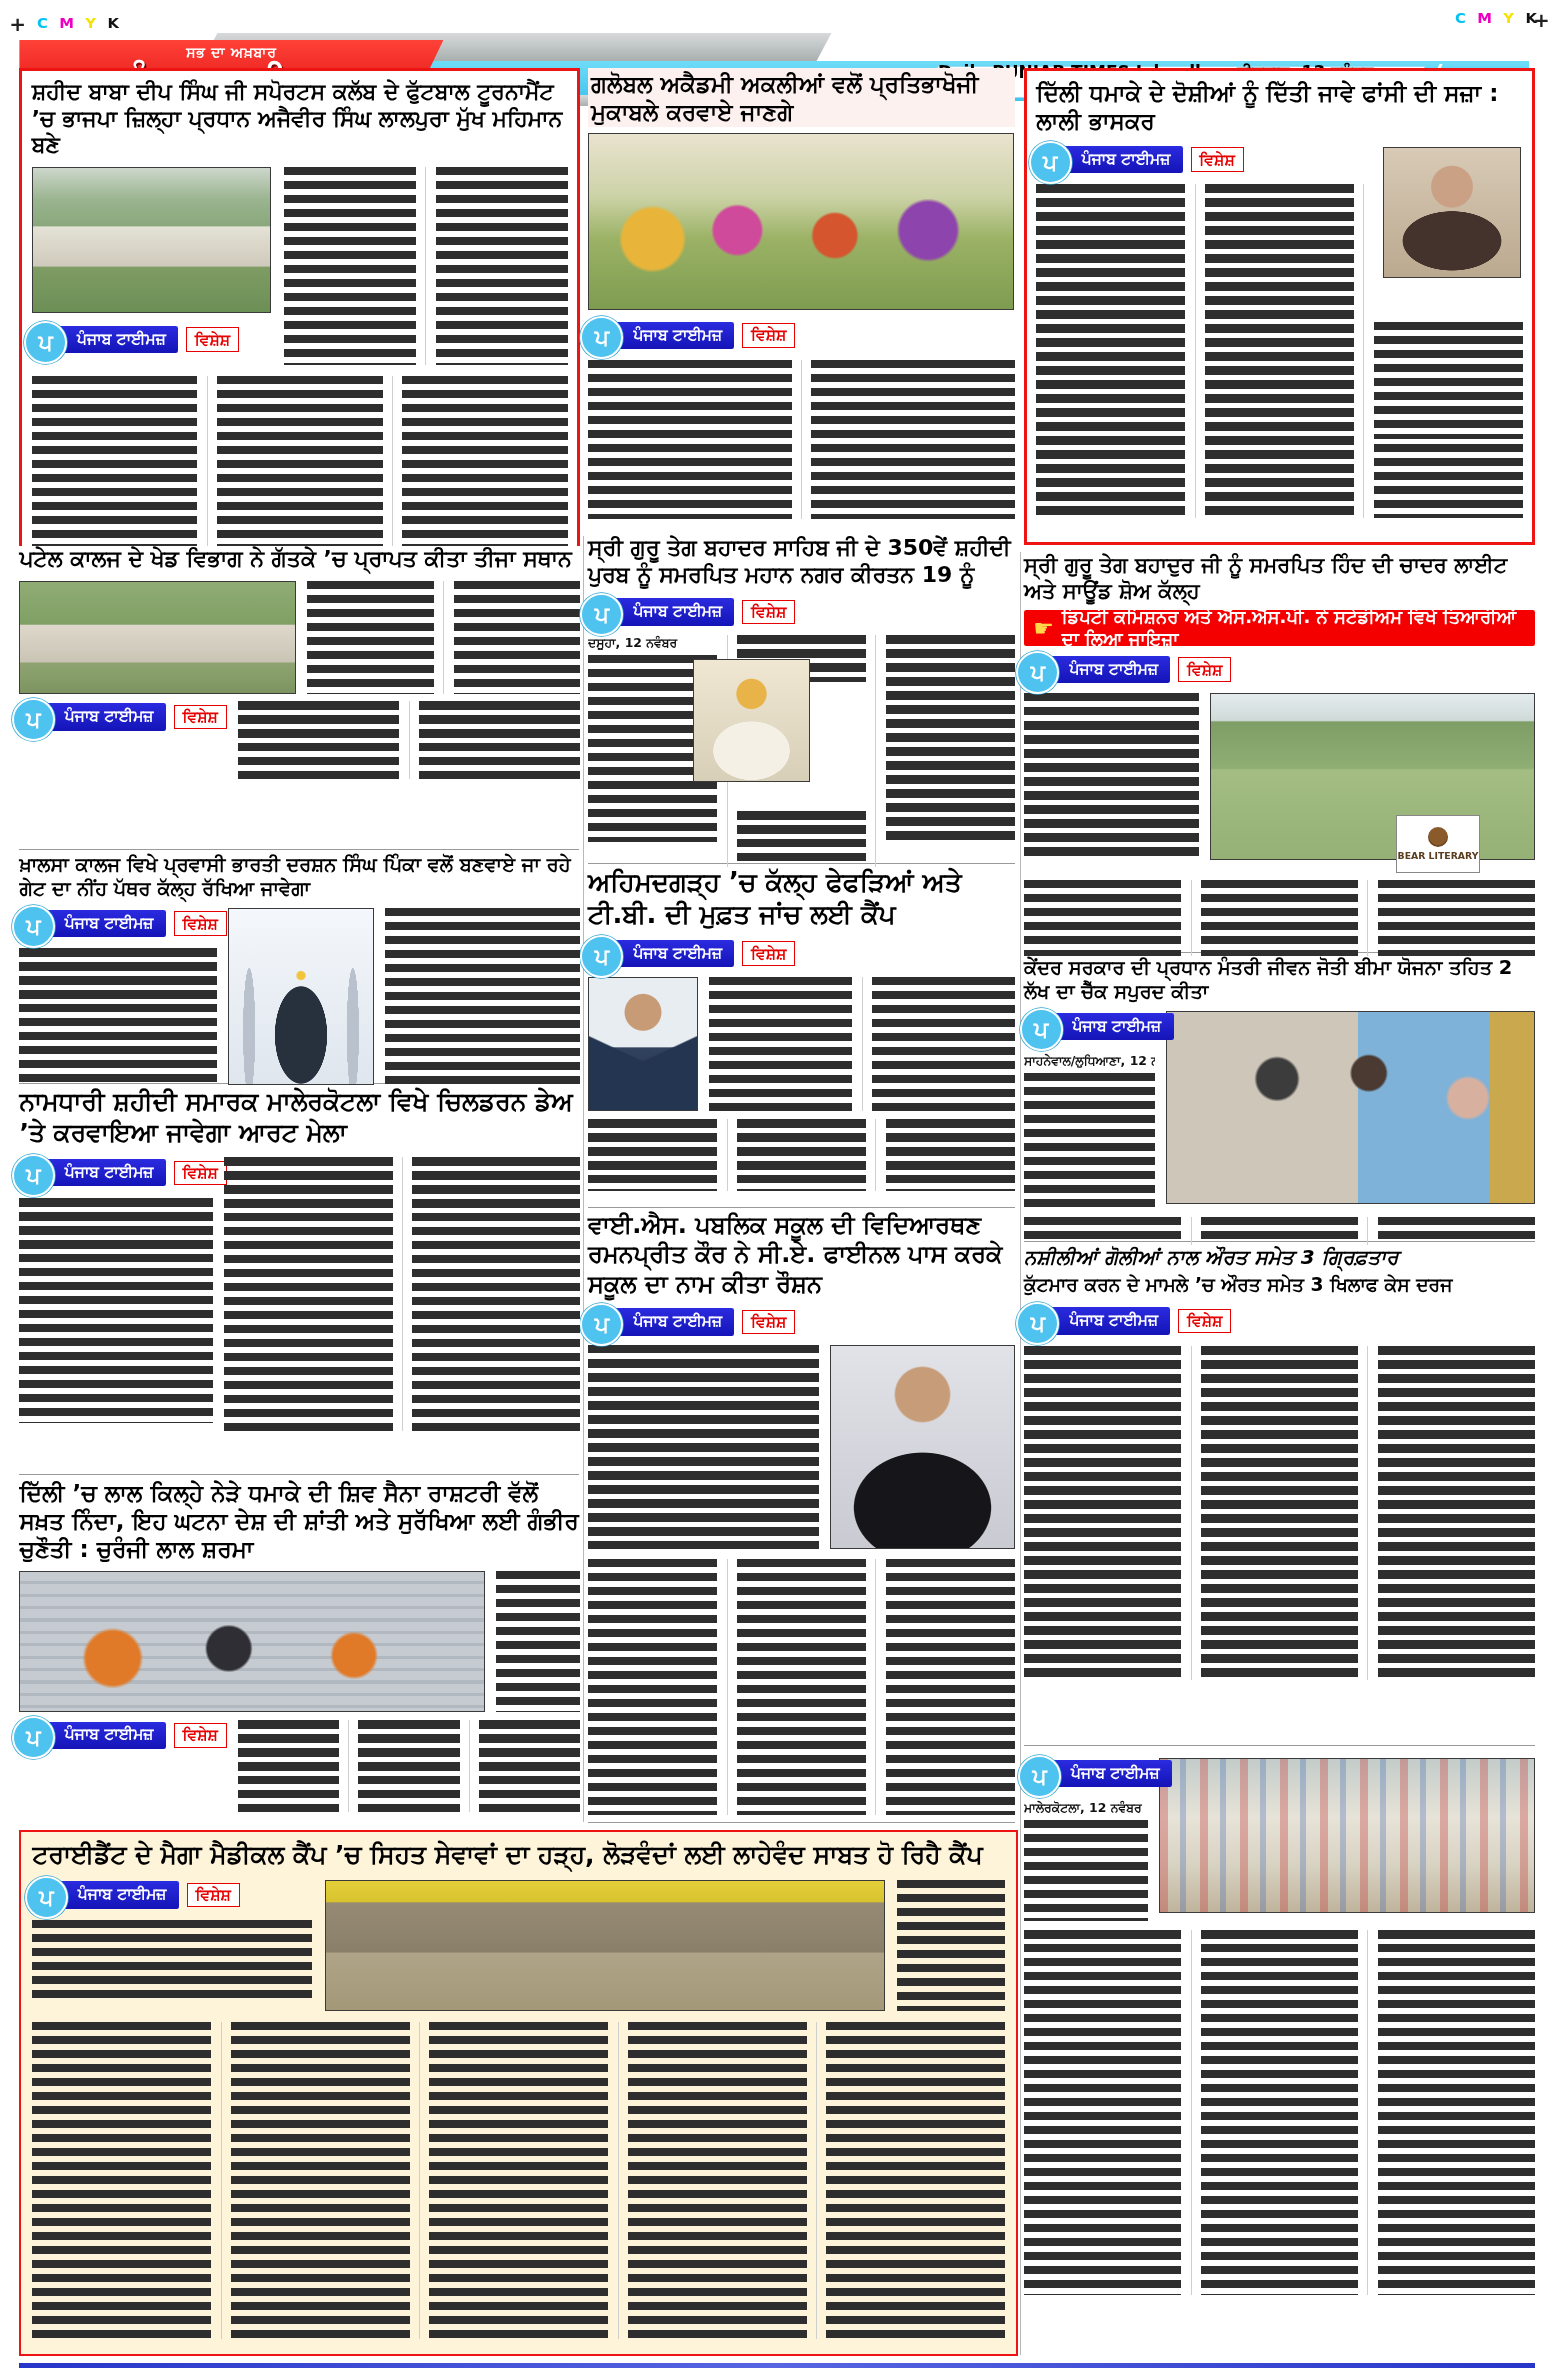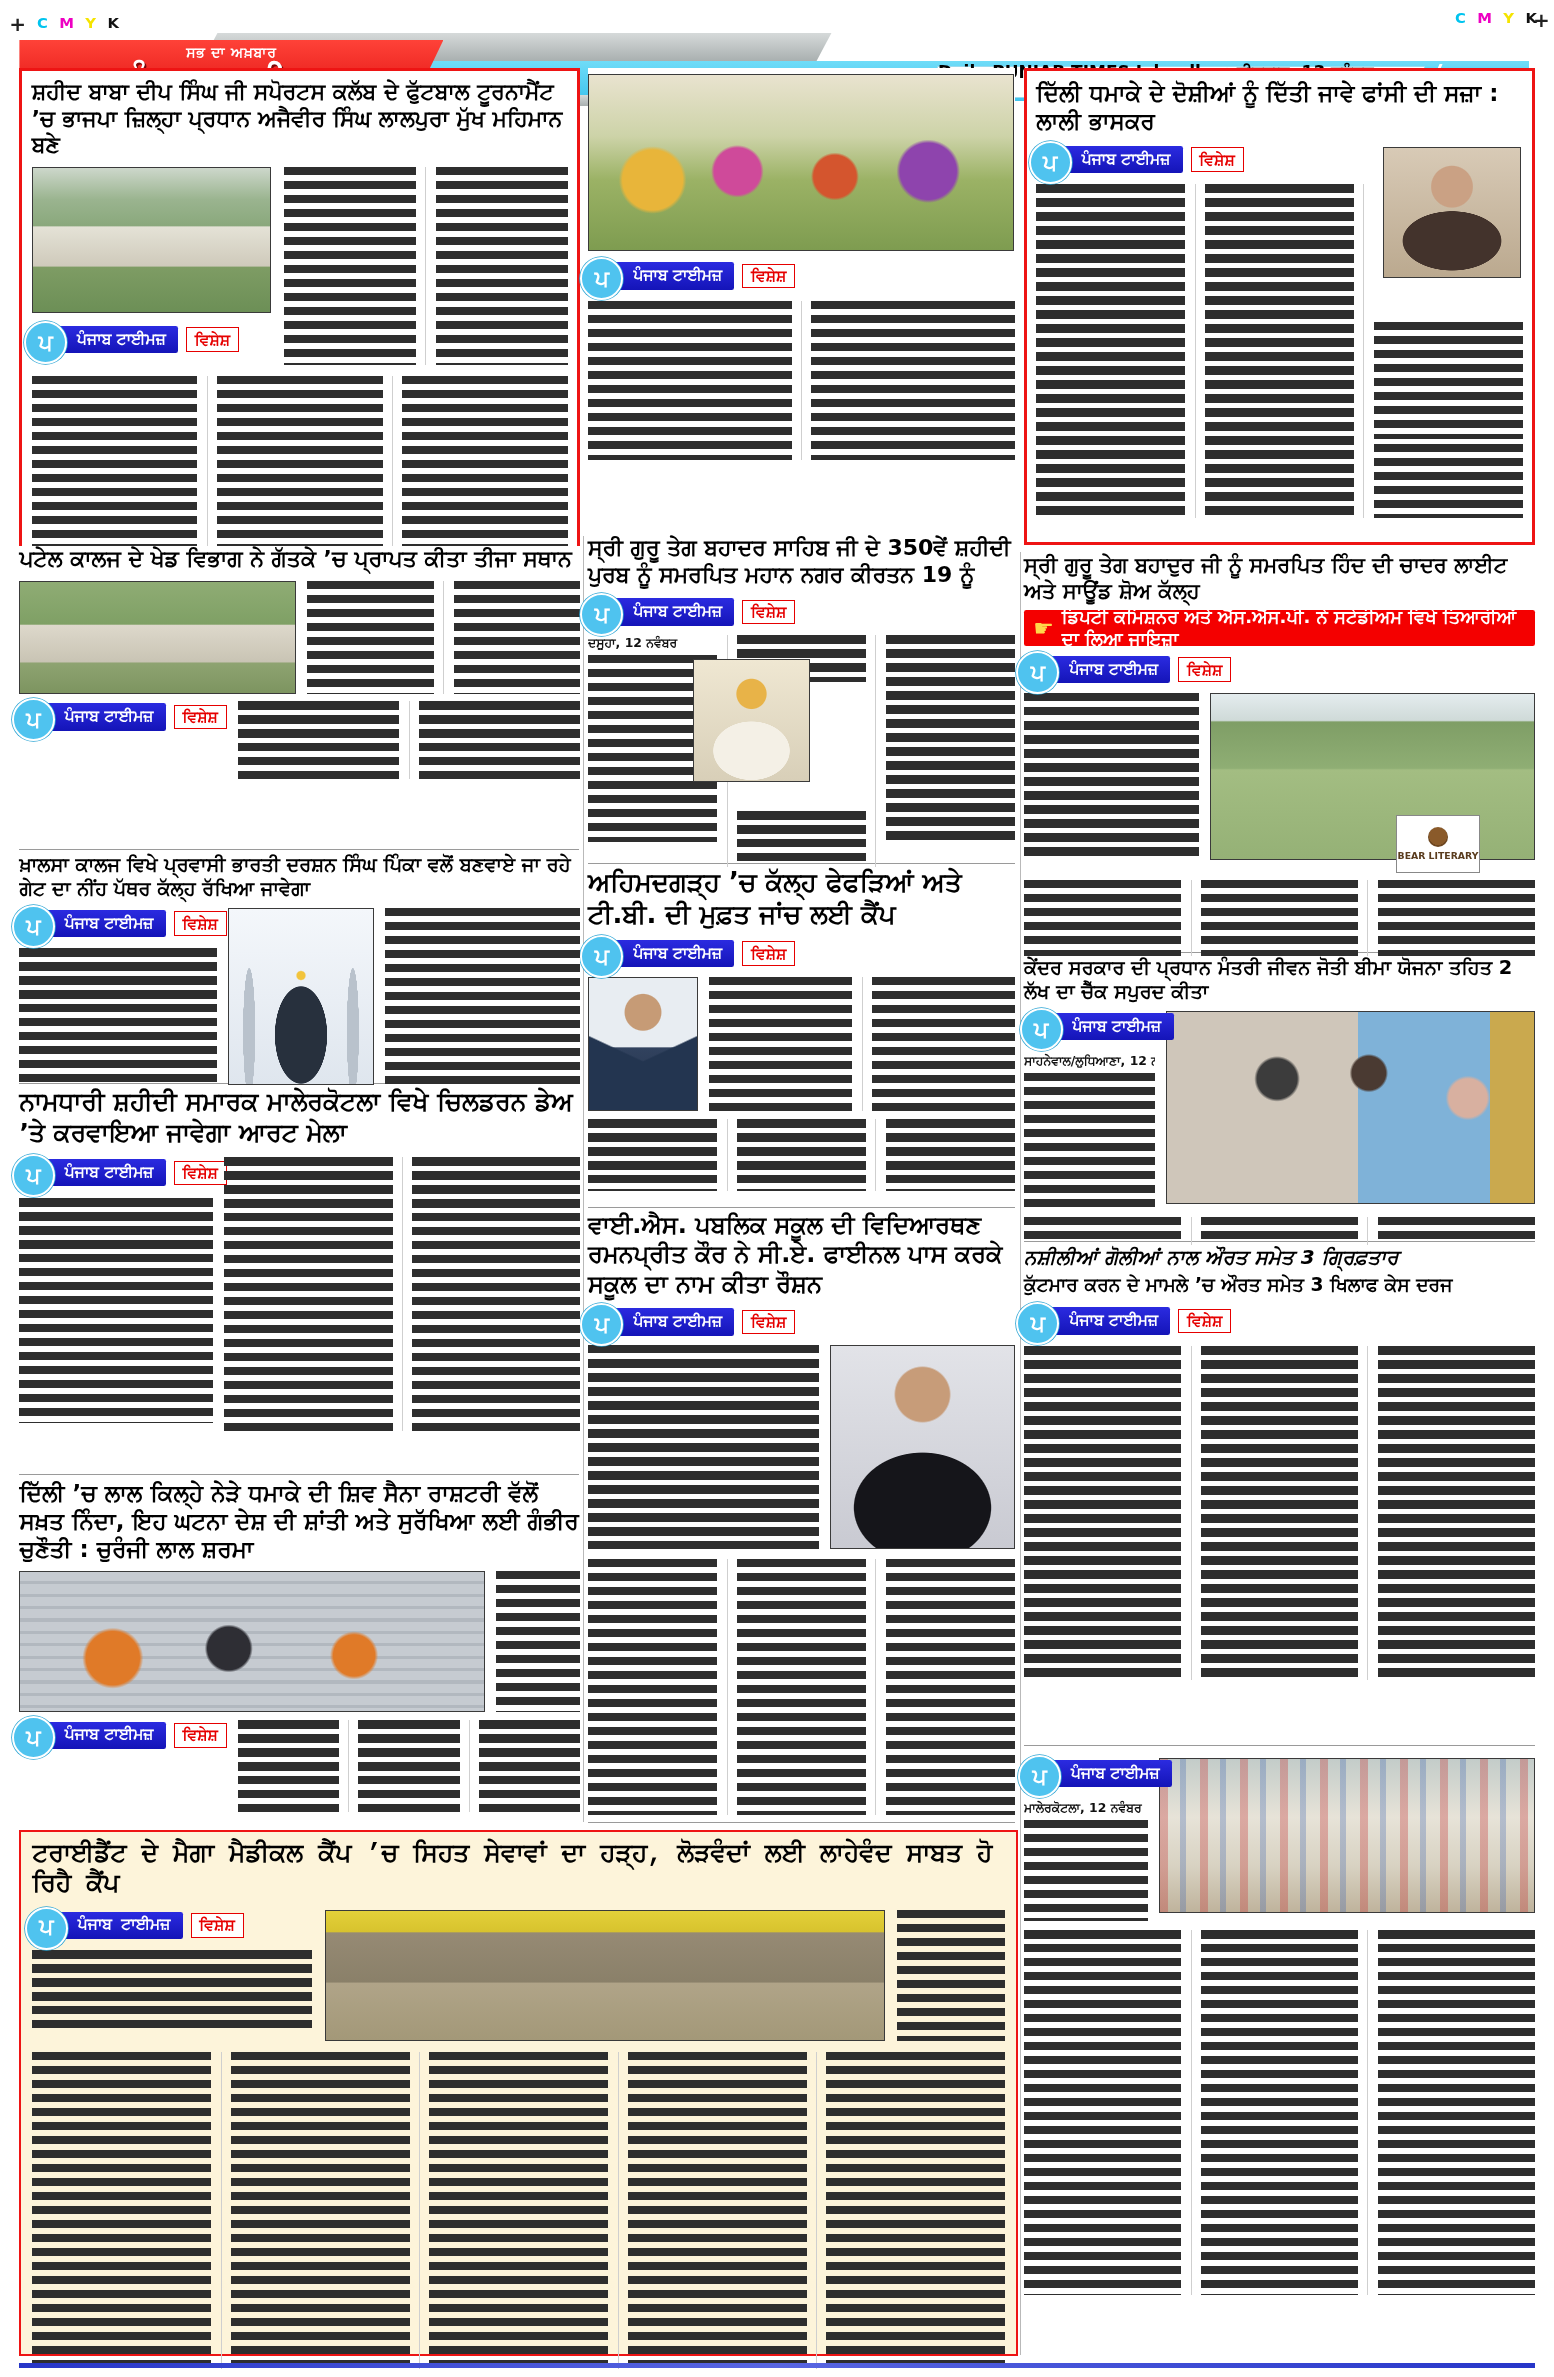"ਗਲੋਬਲ ਅਕੈਡਮੀ ਅਕਲੀਆਂ ਵਲੋਂ ਪ੍ਰਤਿਭਾਖੋਜੀ" h2.hl { html: none -> <h2>ਗਲੋਬਲ ਅਕੈਡਮੀ ਅਕਲੀਆਂ ਵਲੋਂ ਪ੍ਰਤਿਭਾਖੋਜੀ ਮੁਕਾਬਲੇ ਕਰਵਾਏ ਜਾਣਗੇ</h2> }
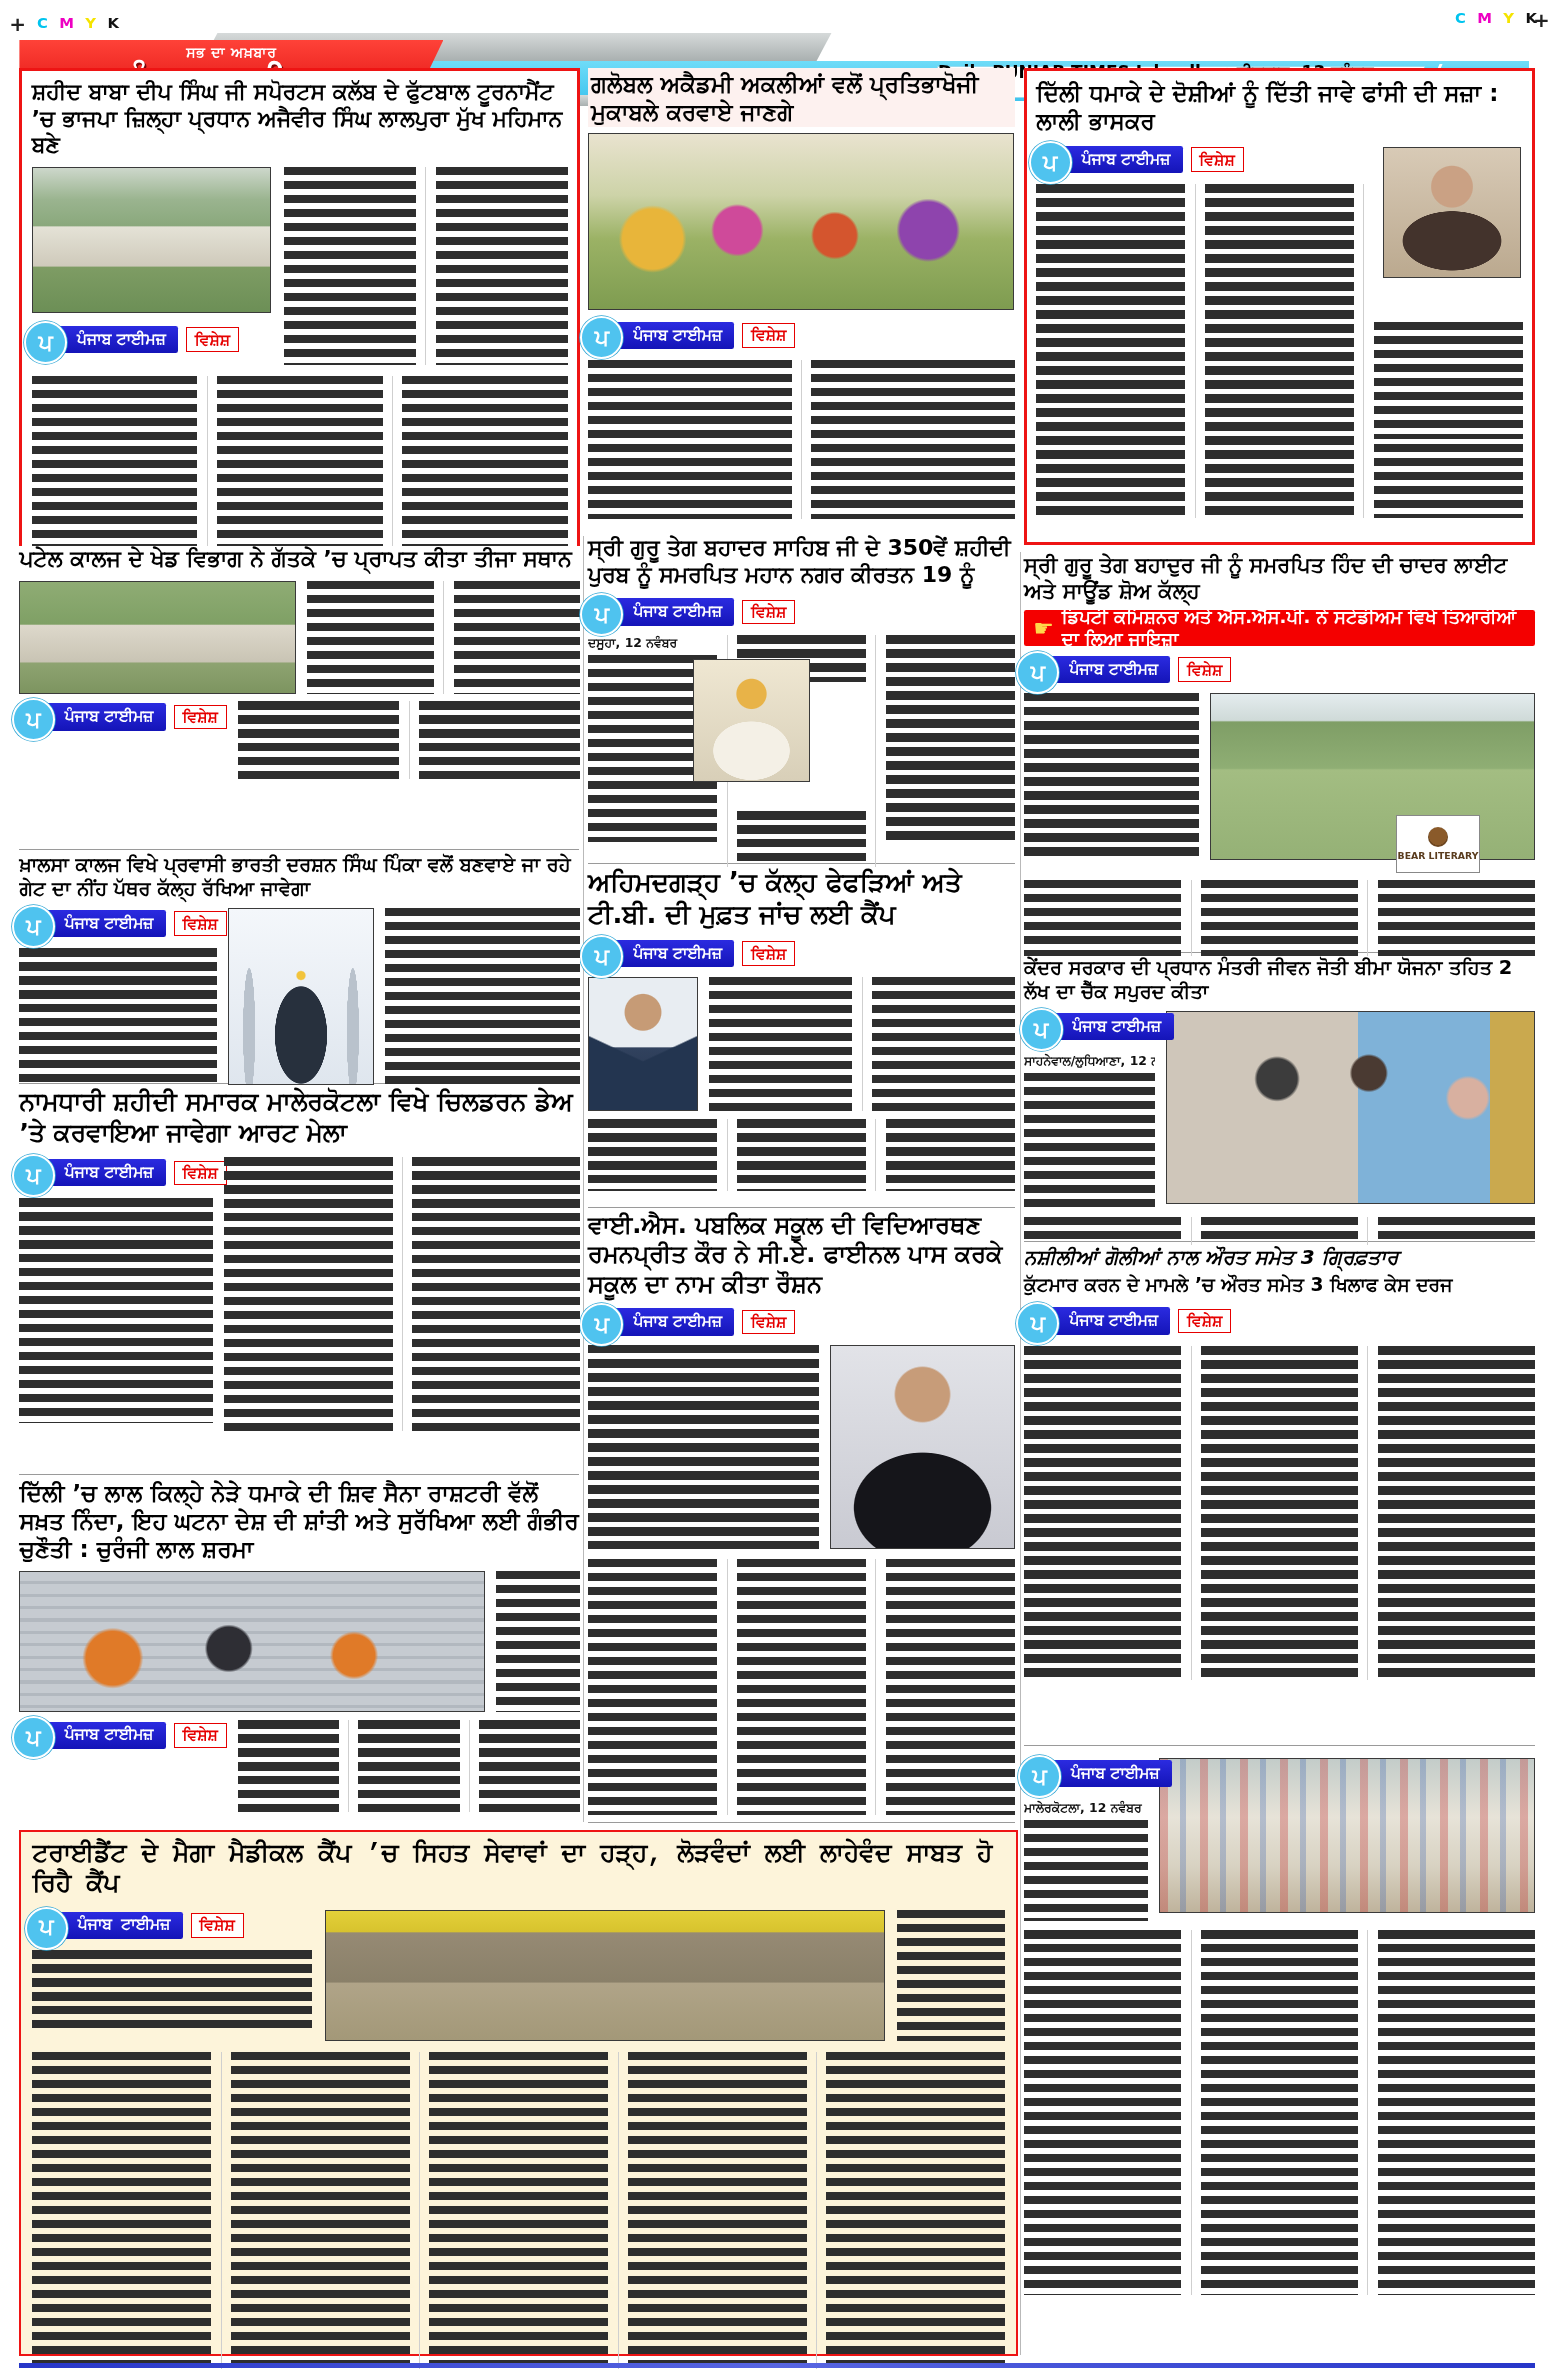"ਟਰਾਈਡੈਂਟ ਦੇ ਮੈਗਾ ਮੈਡੀਕਲ ਕੈਂਪ" .cream { font-family: Liberation Mono, monospace -> none }
